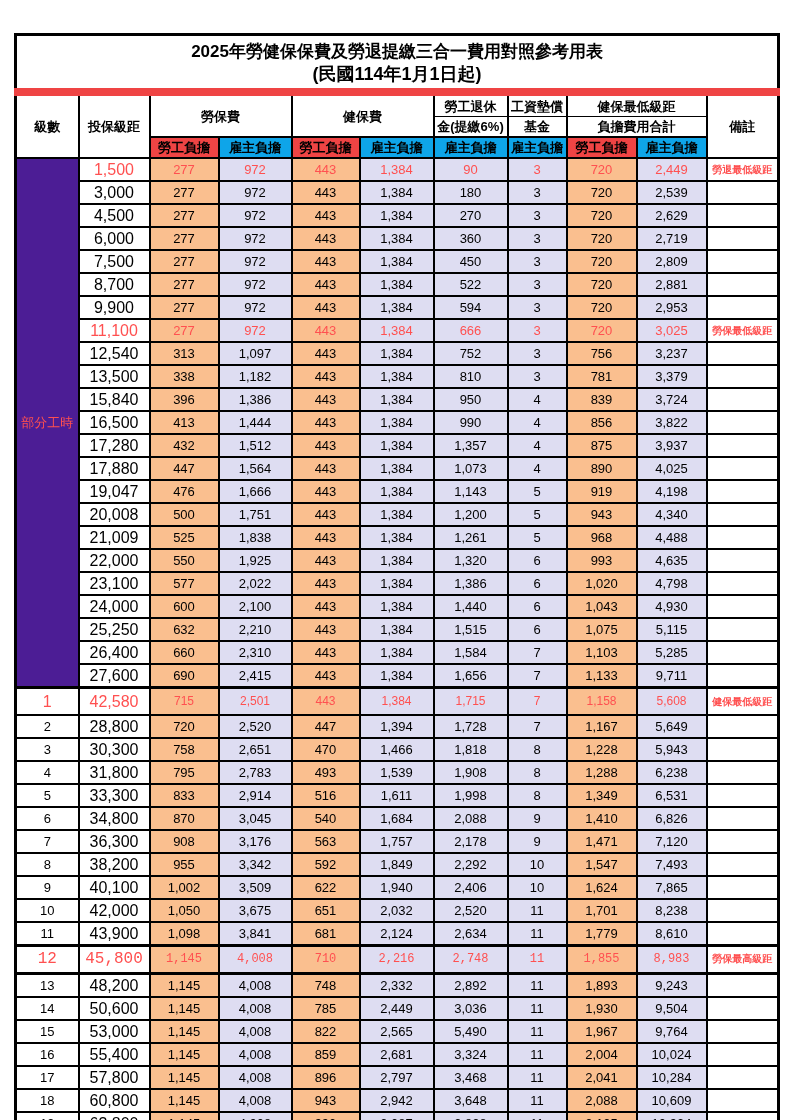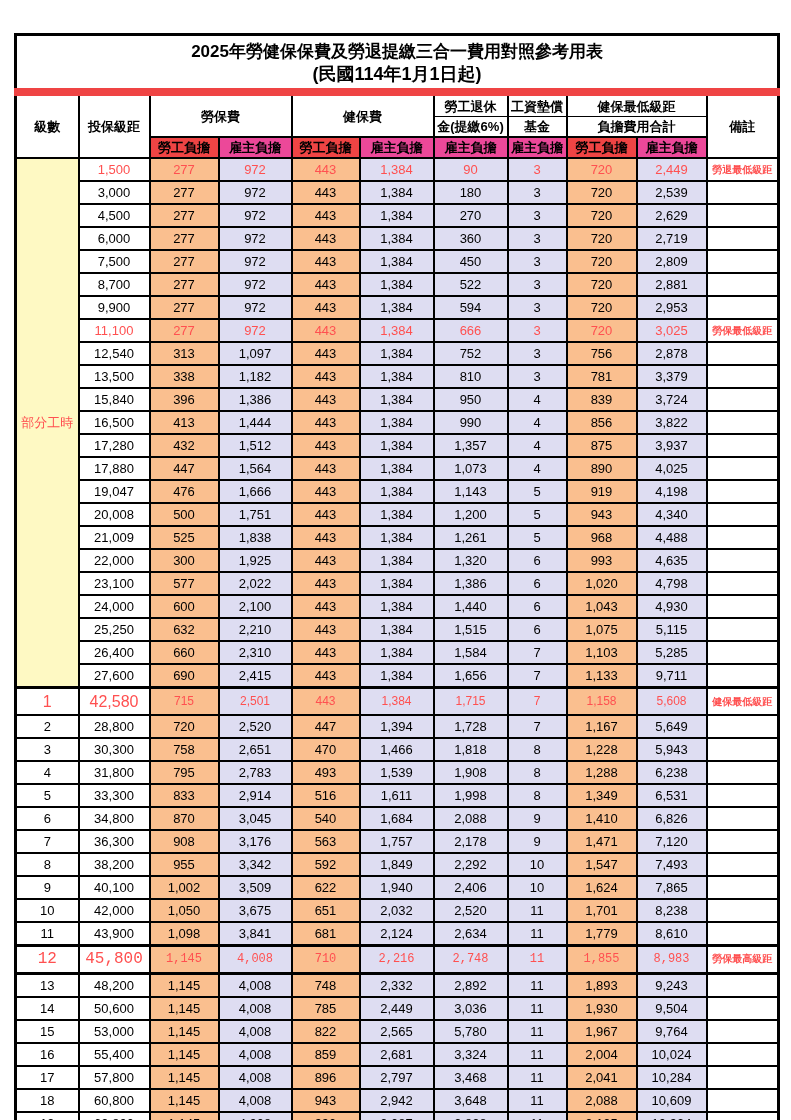"雇主負擔" .sub-er { background: #ec4899 -> #0ea5e9 }
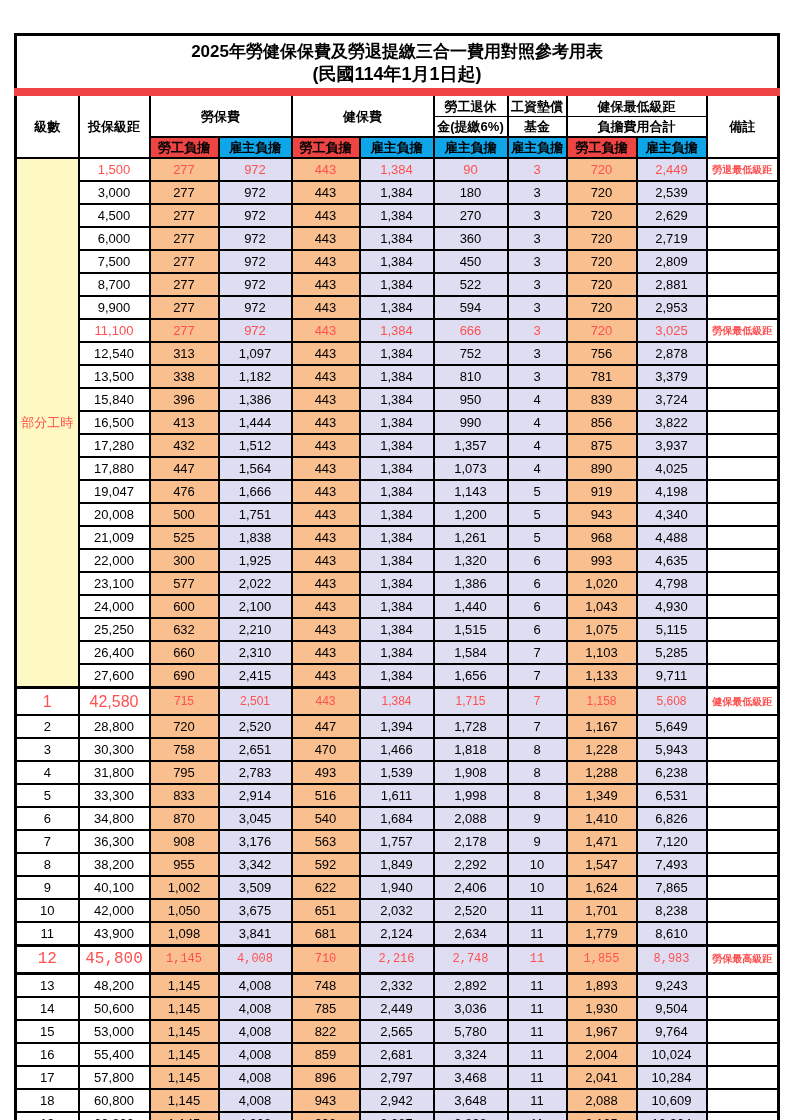"1,500" .br { font-size: 13px -> 16px }
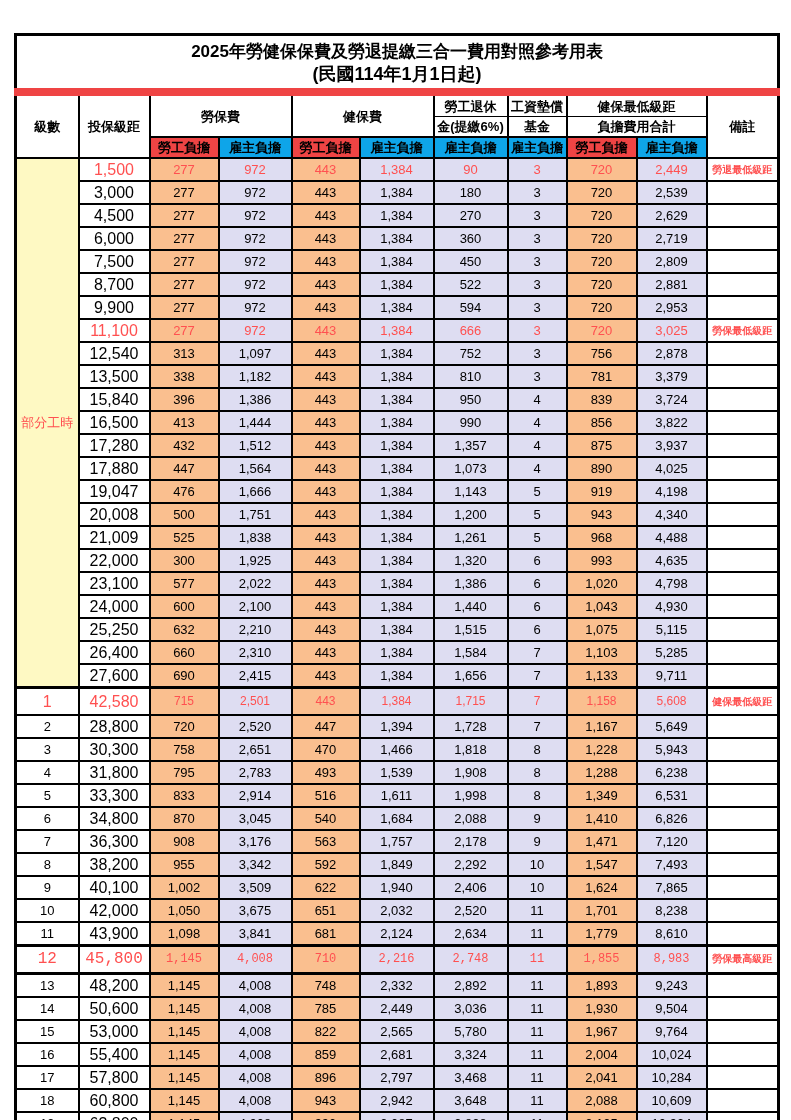"2,878" td.val { text: 2,878 -> 3,237 }
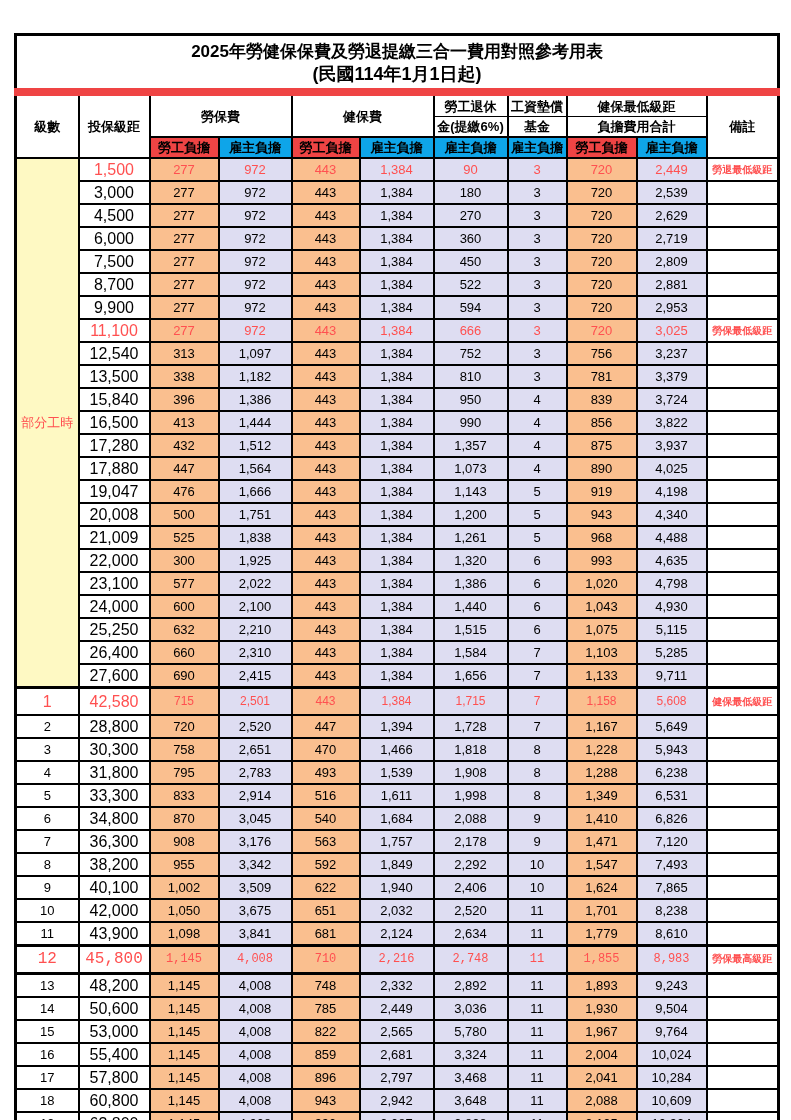"部分工時" .part-time { background: #fef9c3 -> #4c1d95 }
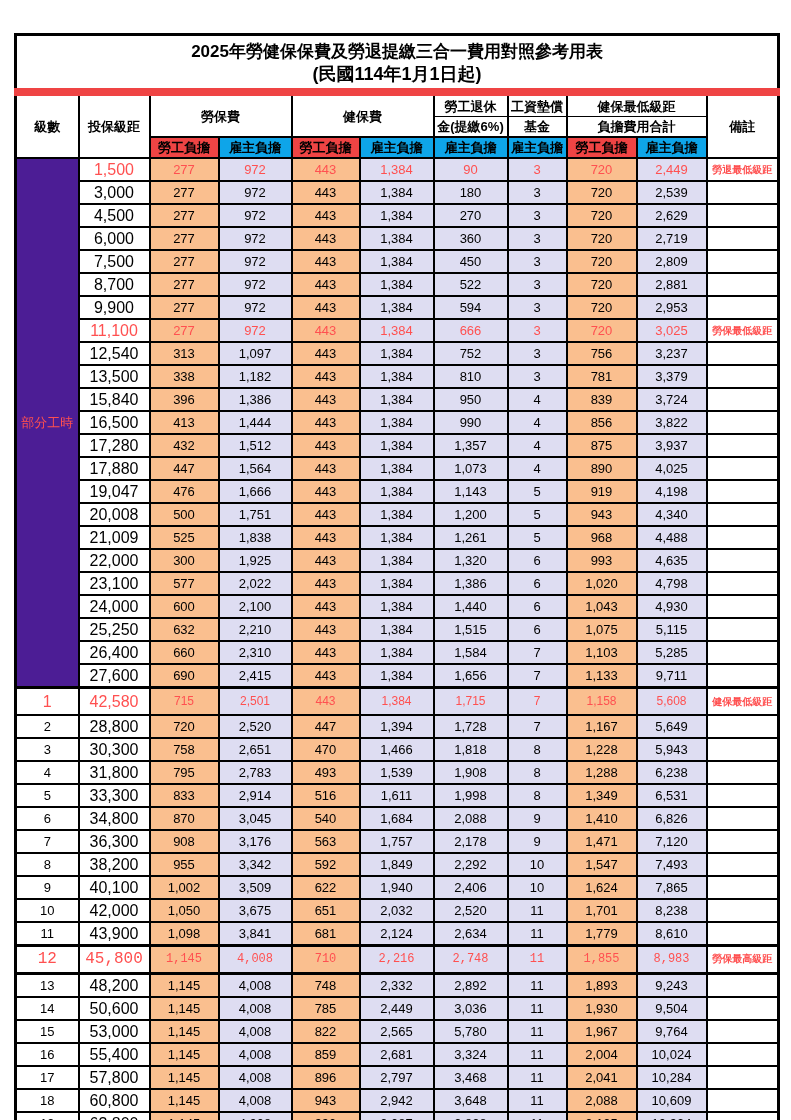"300" td.val { text: 300 -> 550 }
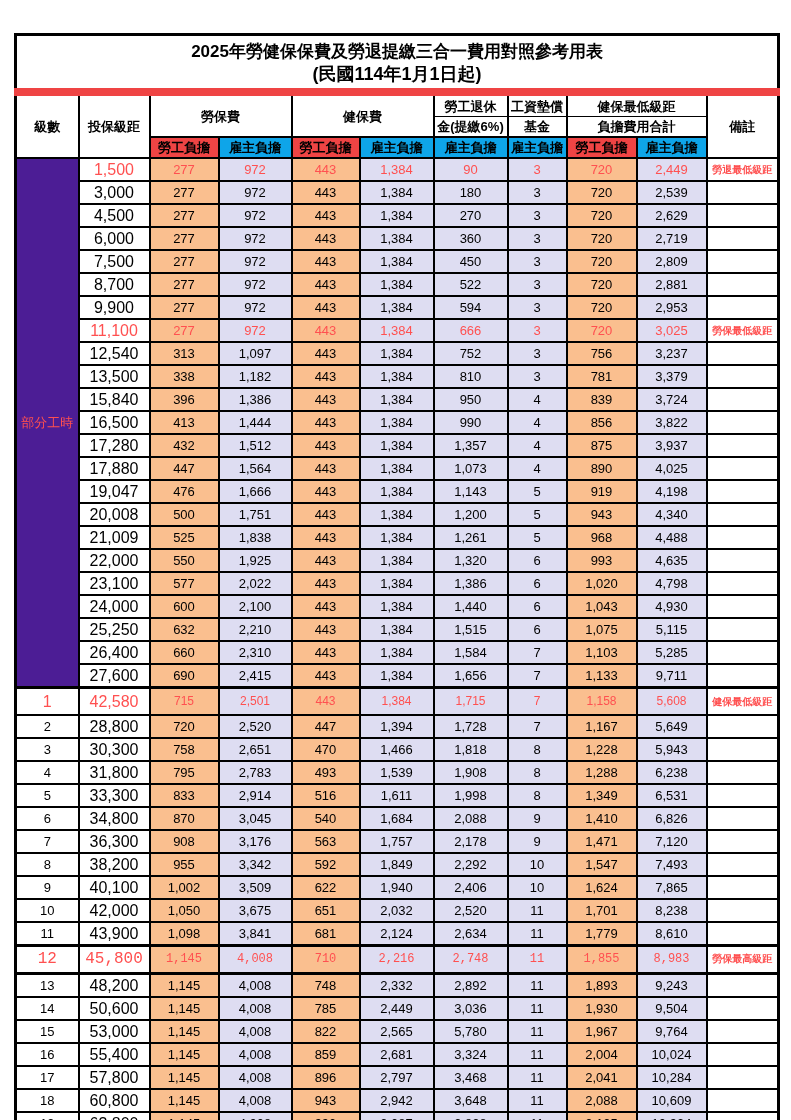"5,780" td.val { text: 5,780 -> 5,490 }
